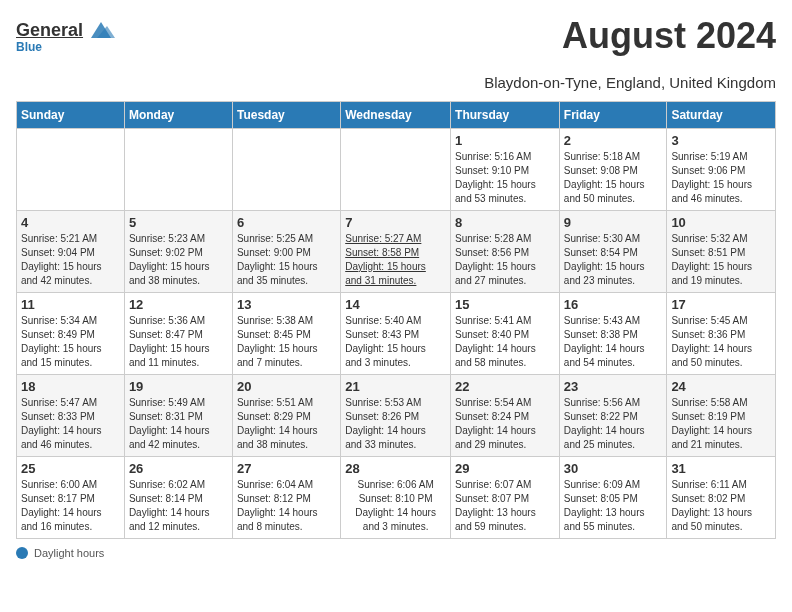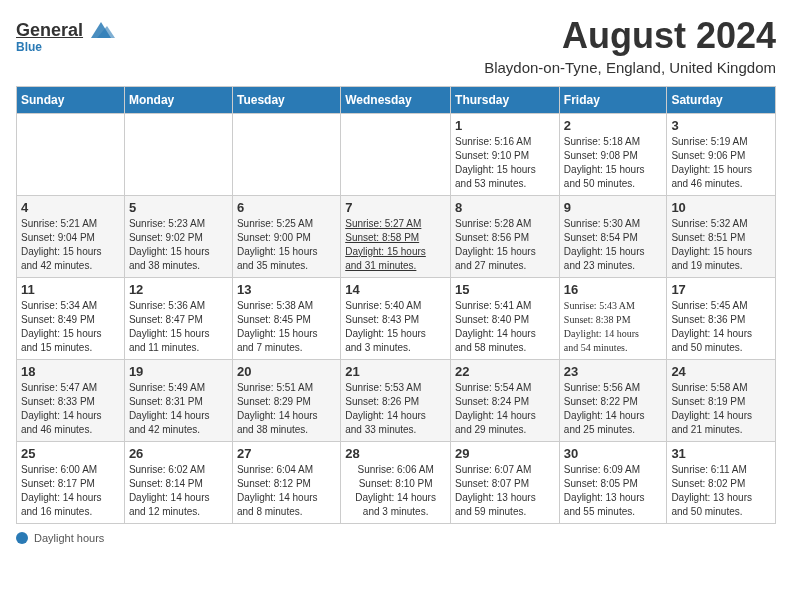"Blaydon-on-Tyne, England, United Kingdom" .location { margin-top: 3px -> 18px }
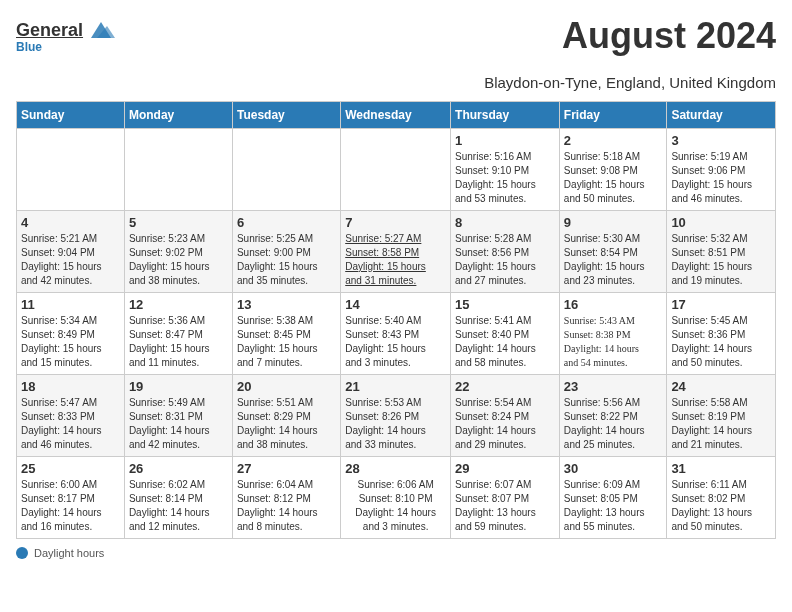"Sunrise: 5:43 AM" div.day-info { font-family: Liberation Serif, serif -> none }
